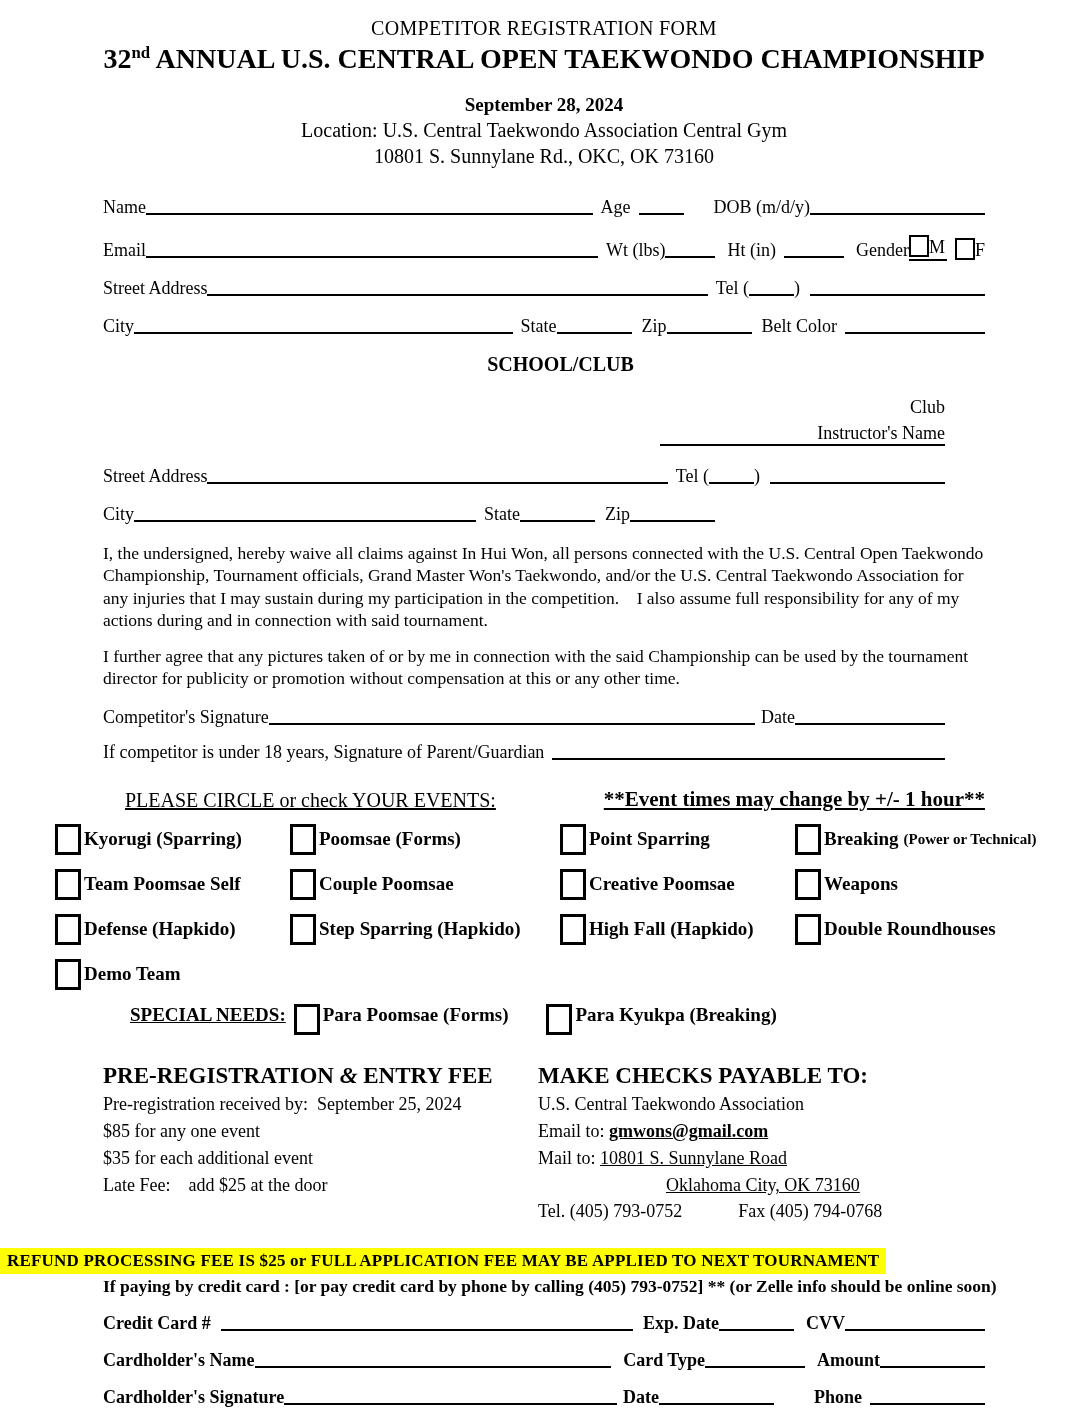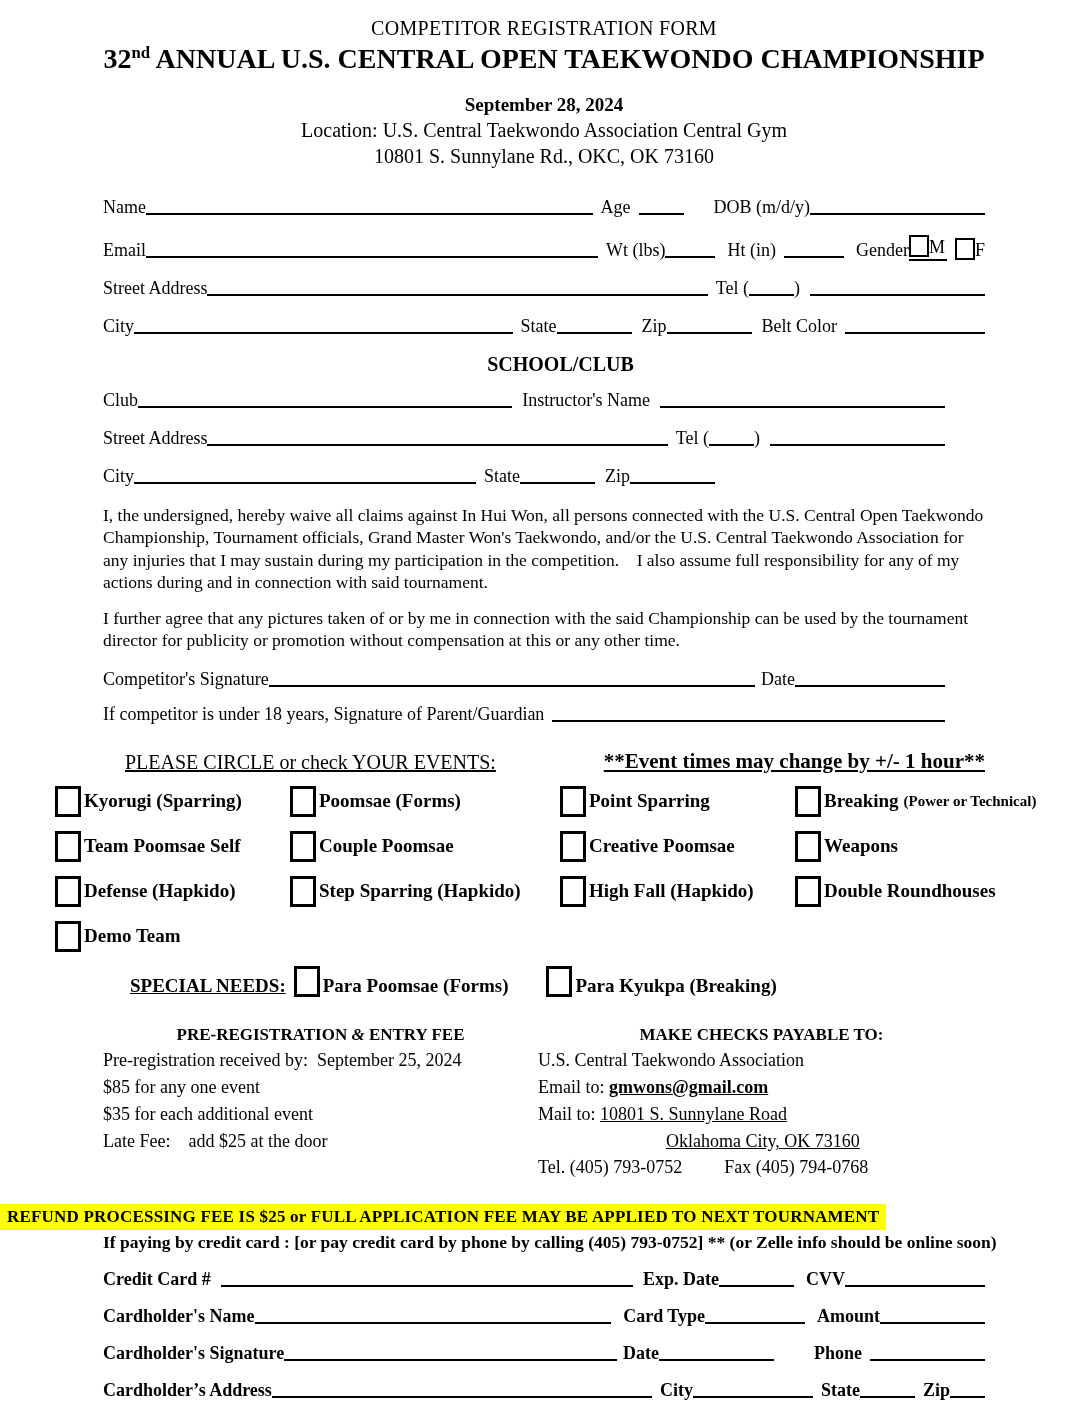"Club" div.frow { flex-direction: none -> column; margin-top: 14px -> 21px }
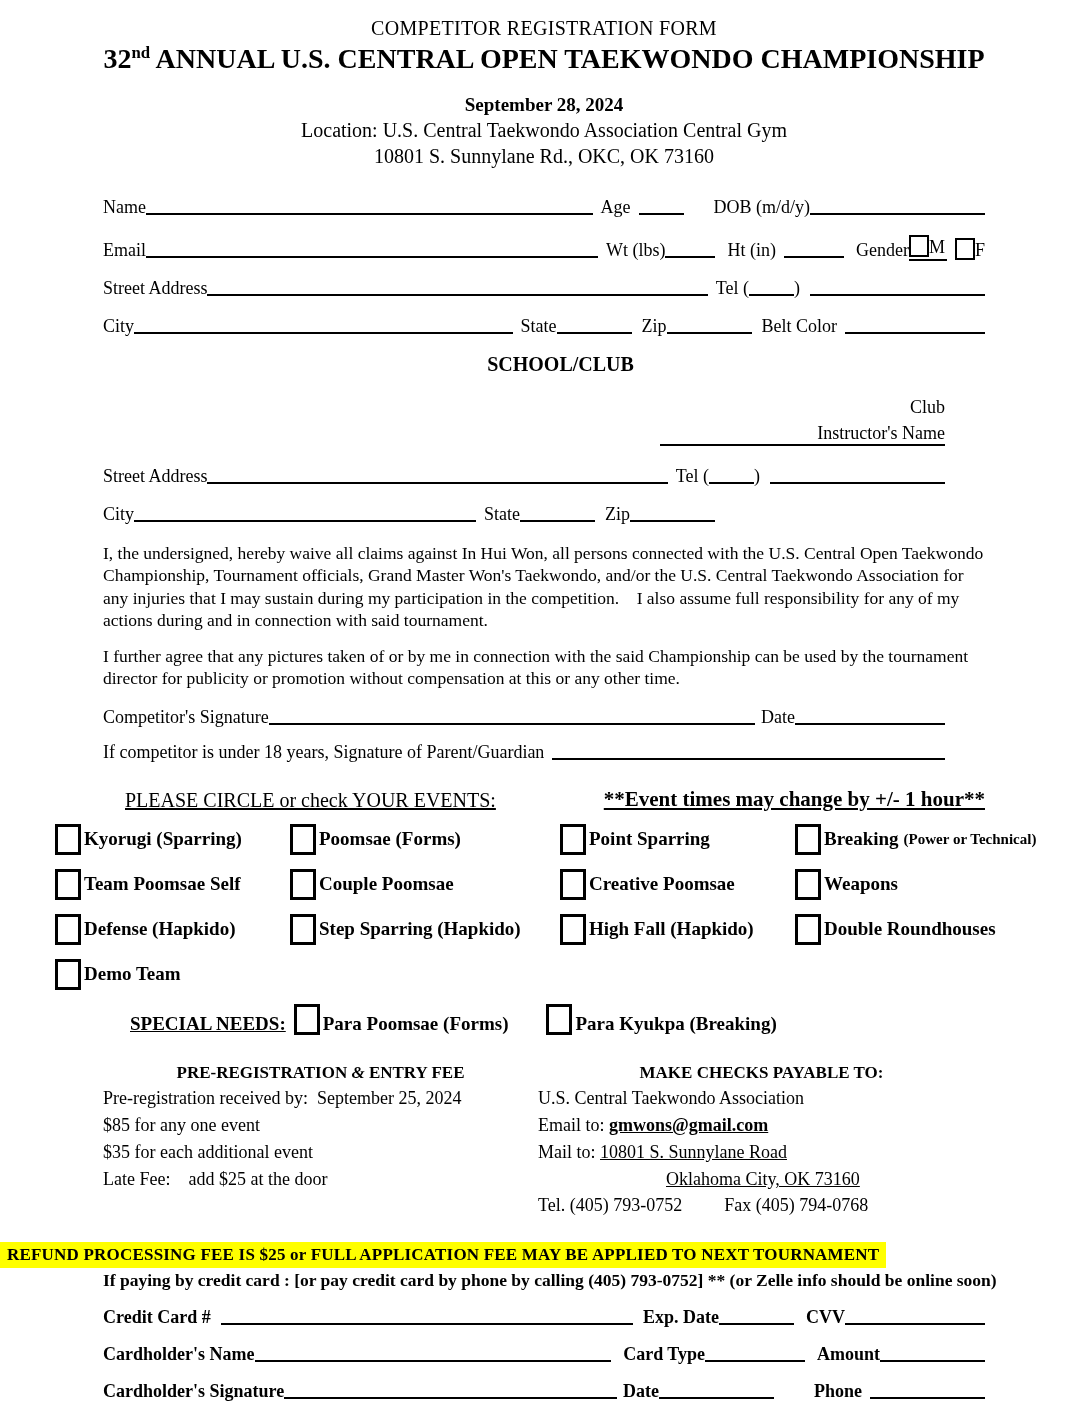"SPECIAL NEEDS:" .sp-row { align-items: flex-end -> flex-start }
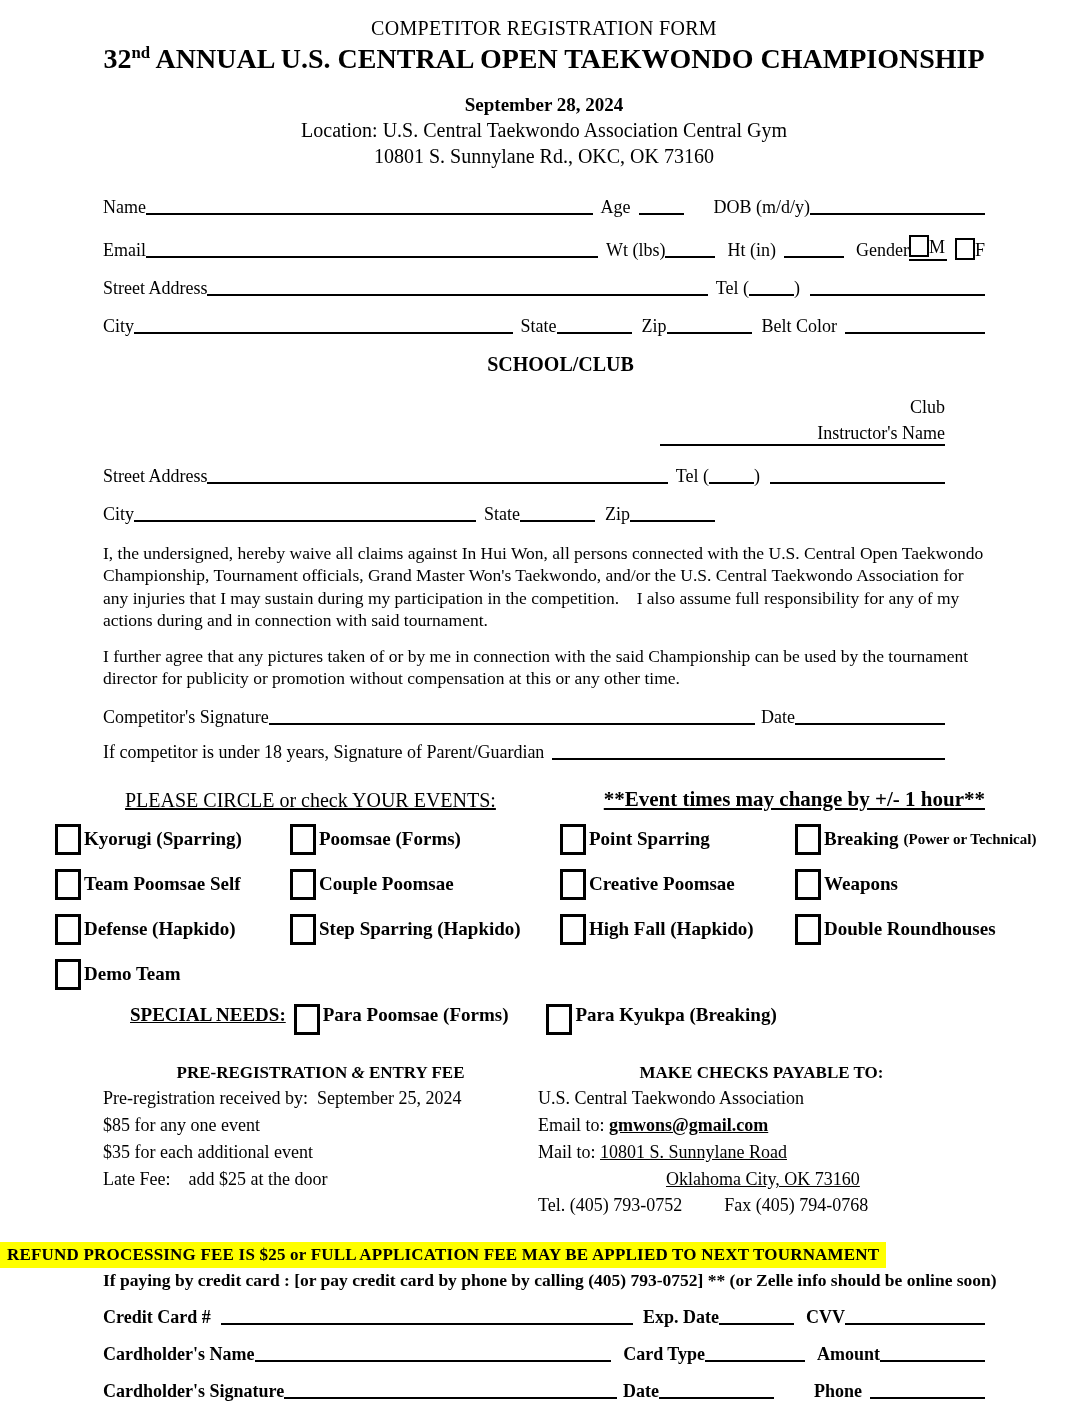"PRE-REGISTRATION & ENTRY FEE" .fees h3 { font-size: 17px -> 23px; text-align: center -> none }
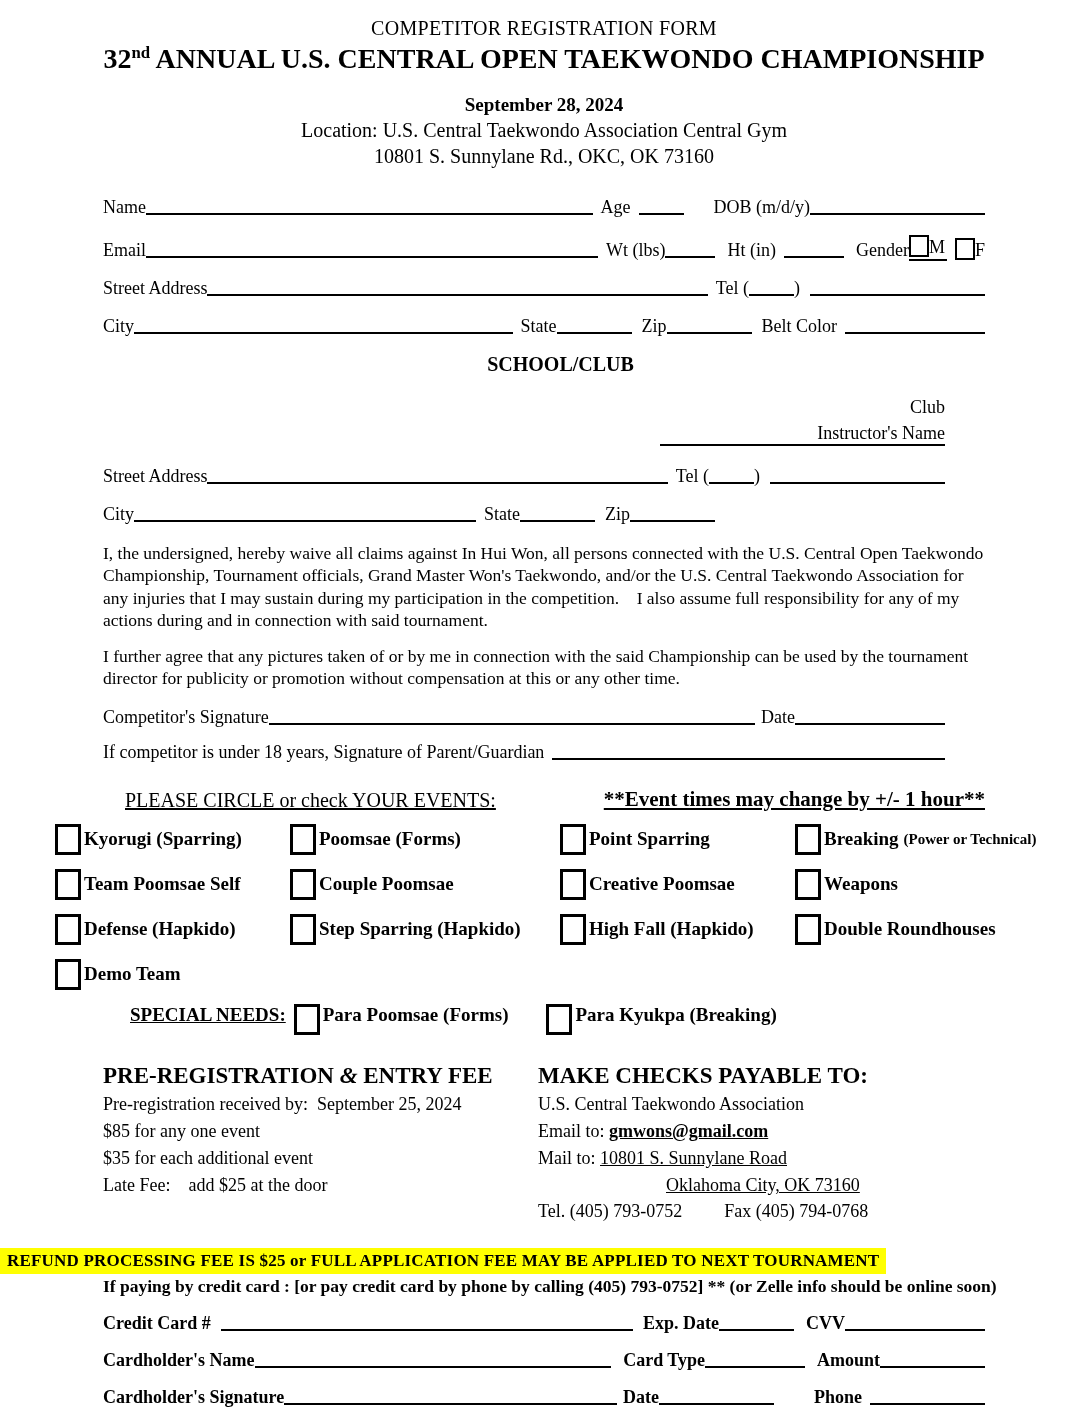"Tel. (405) 793-0752" .telfax { gap: 42px -> 56px }
